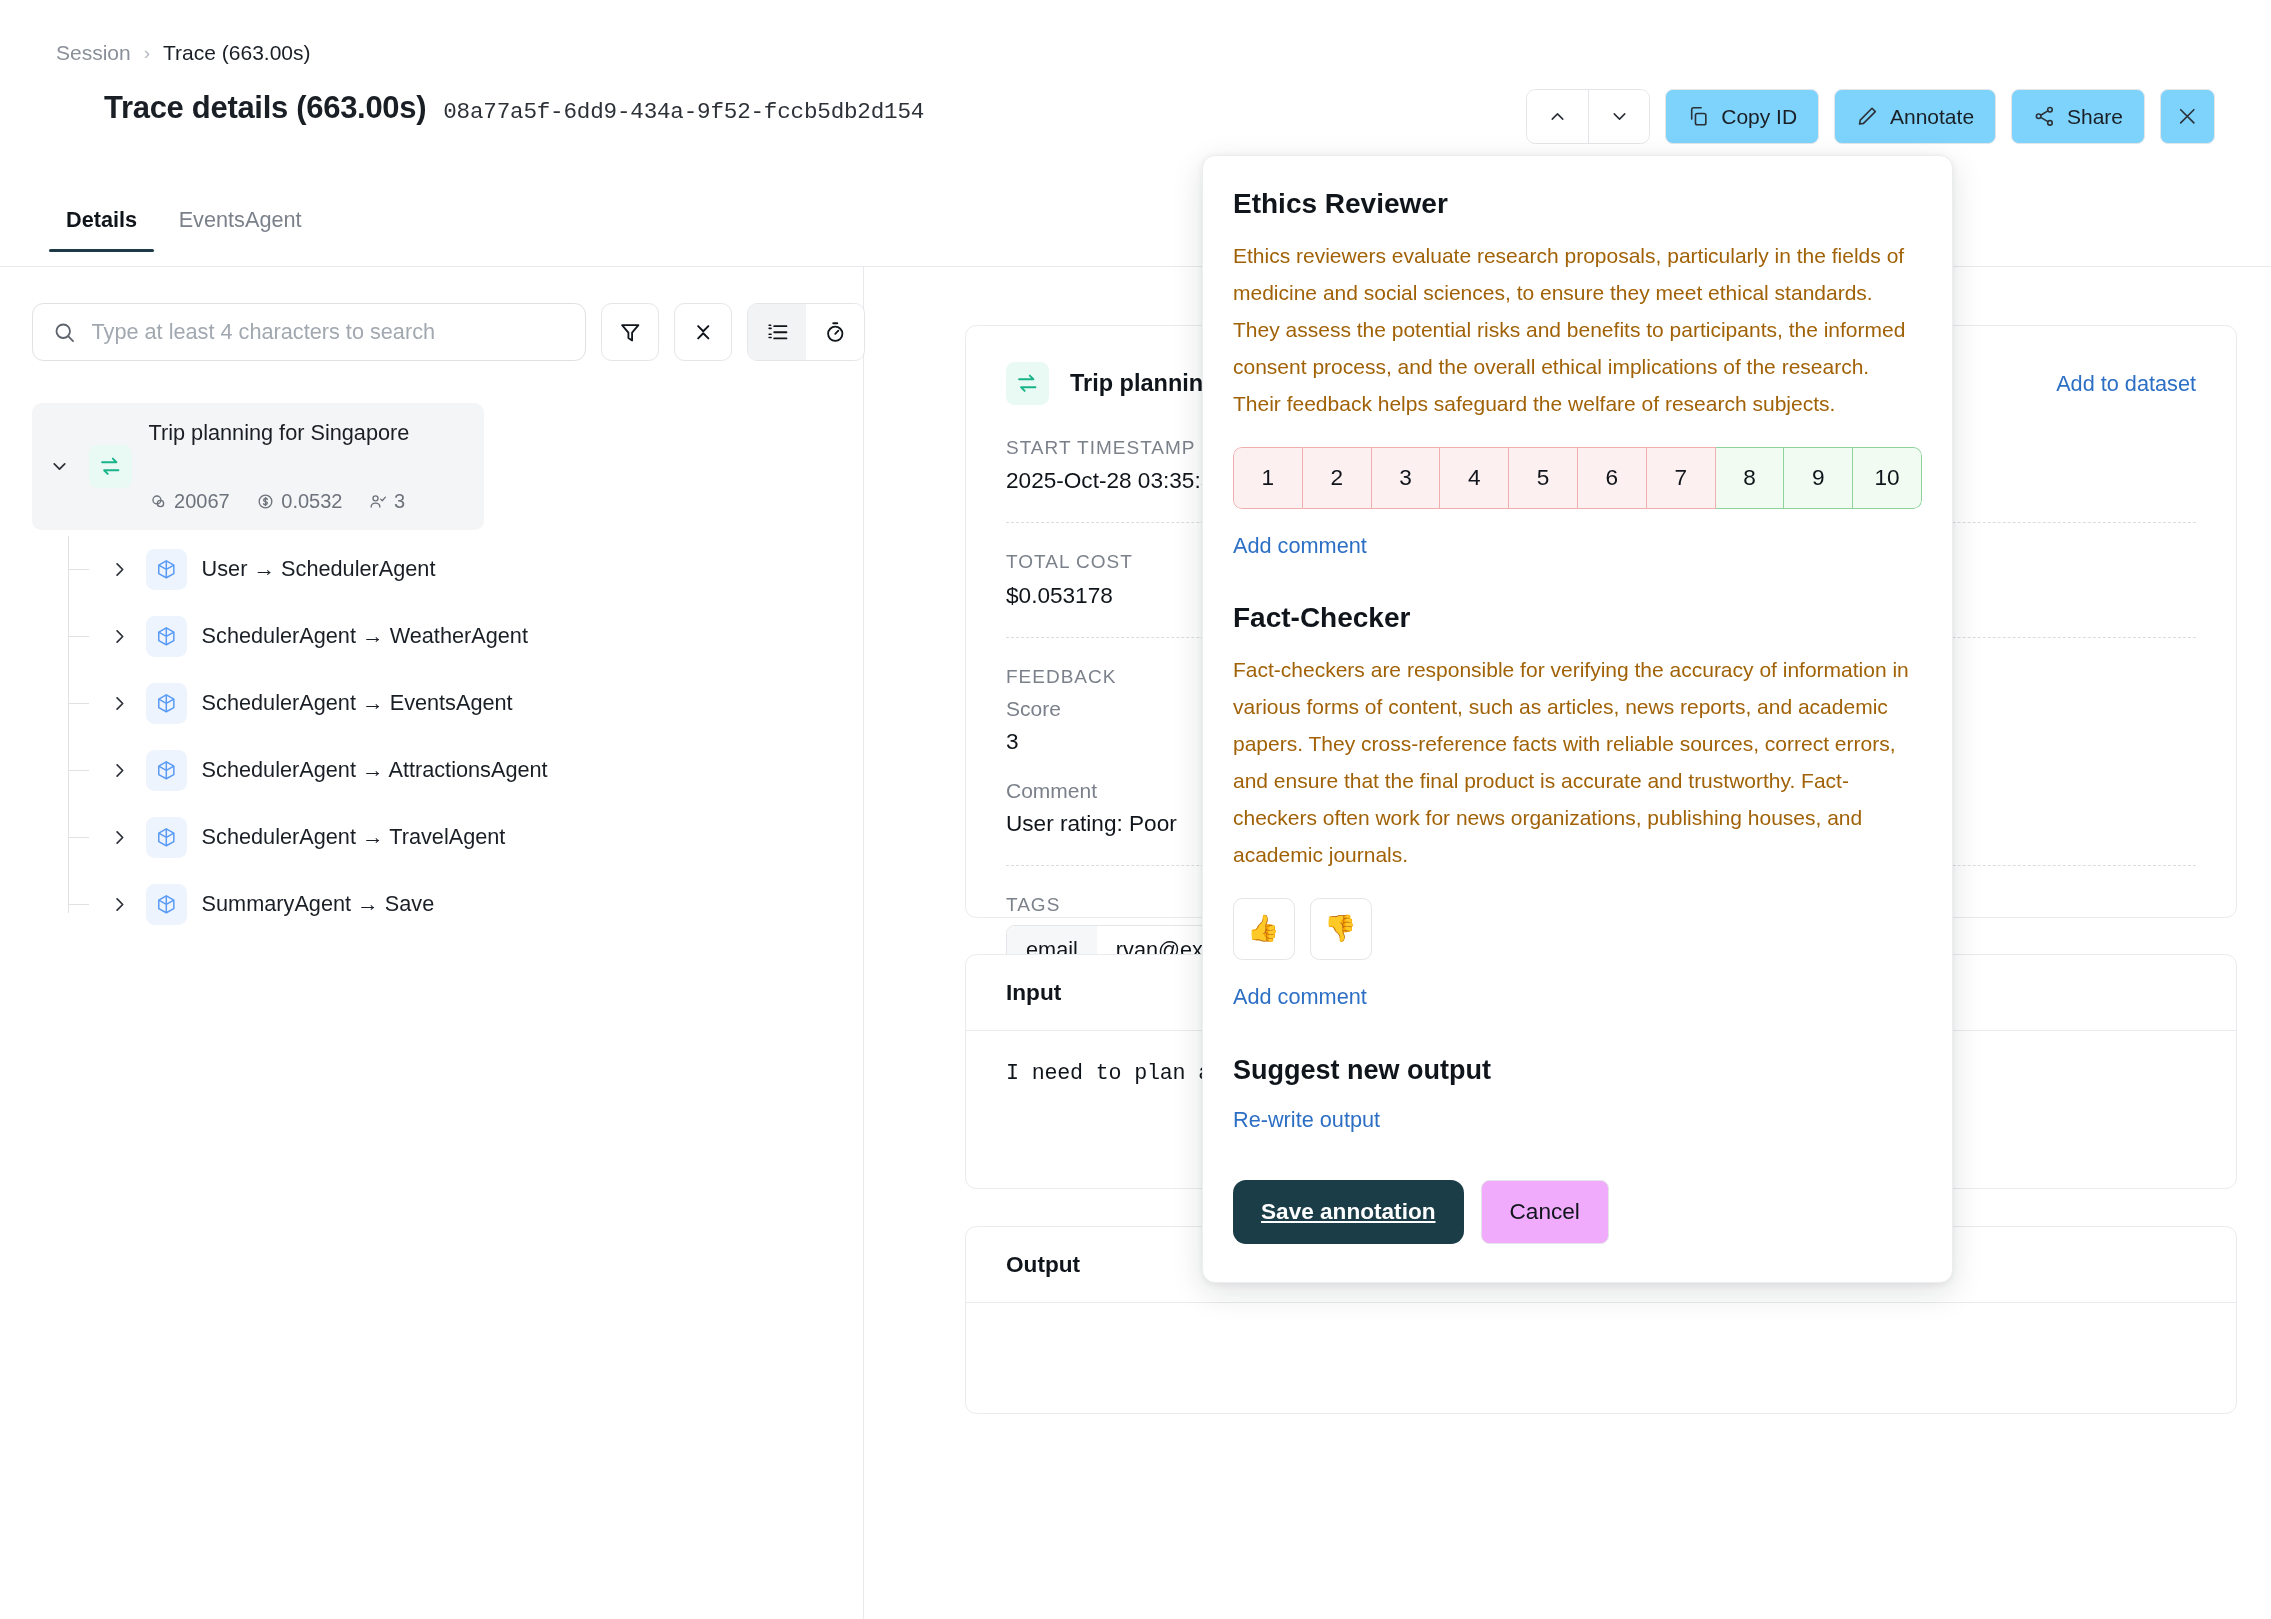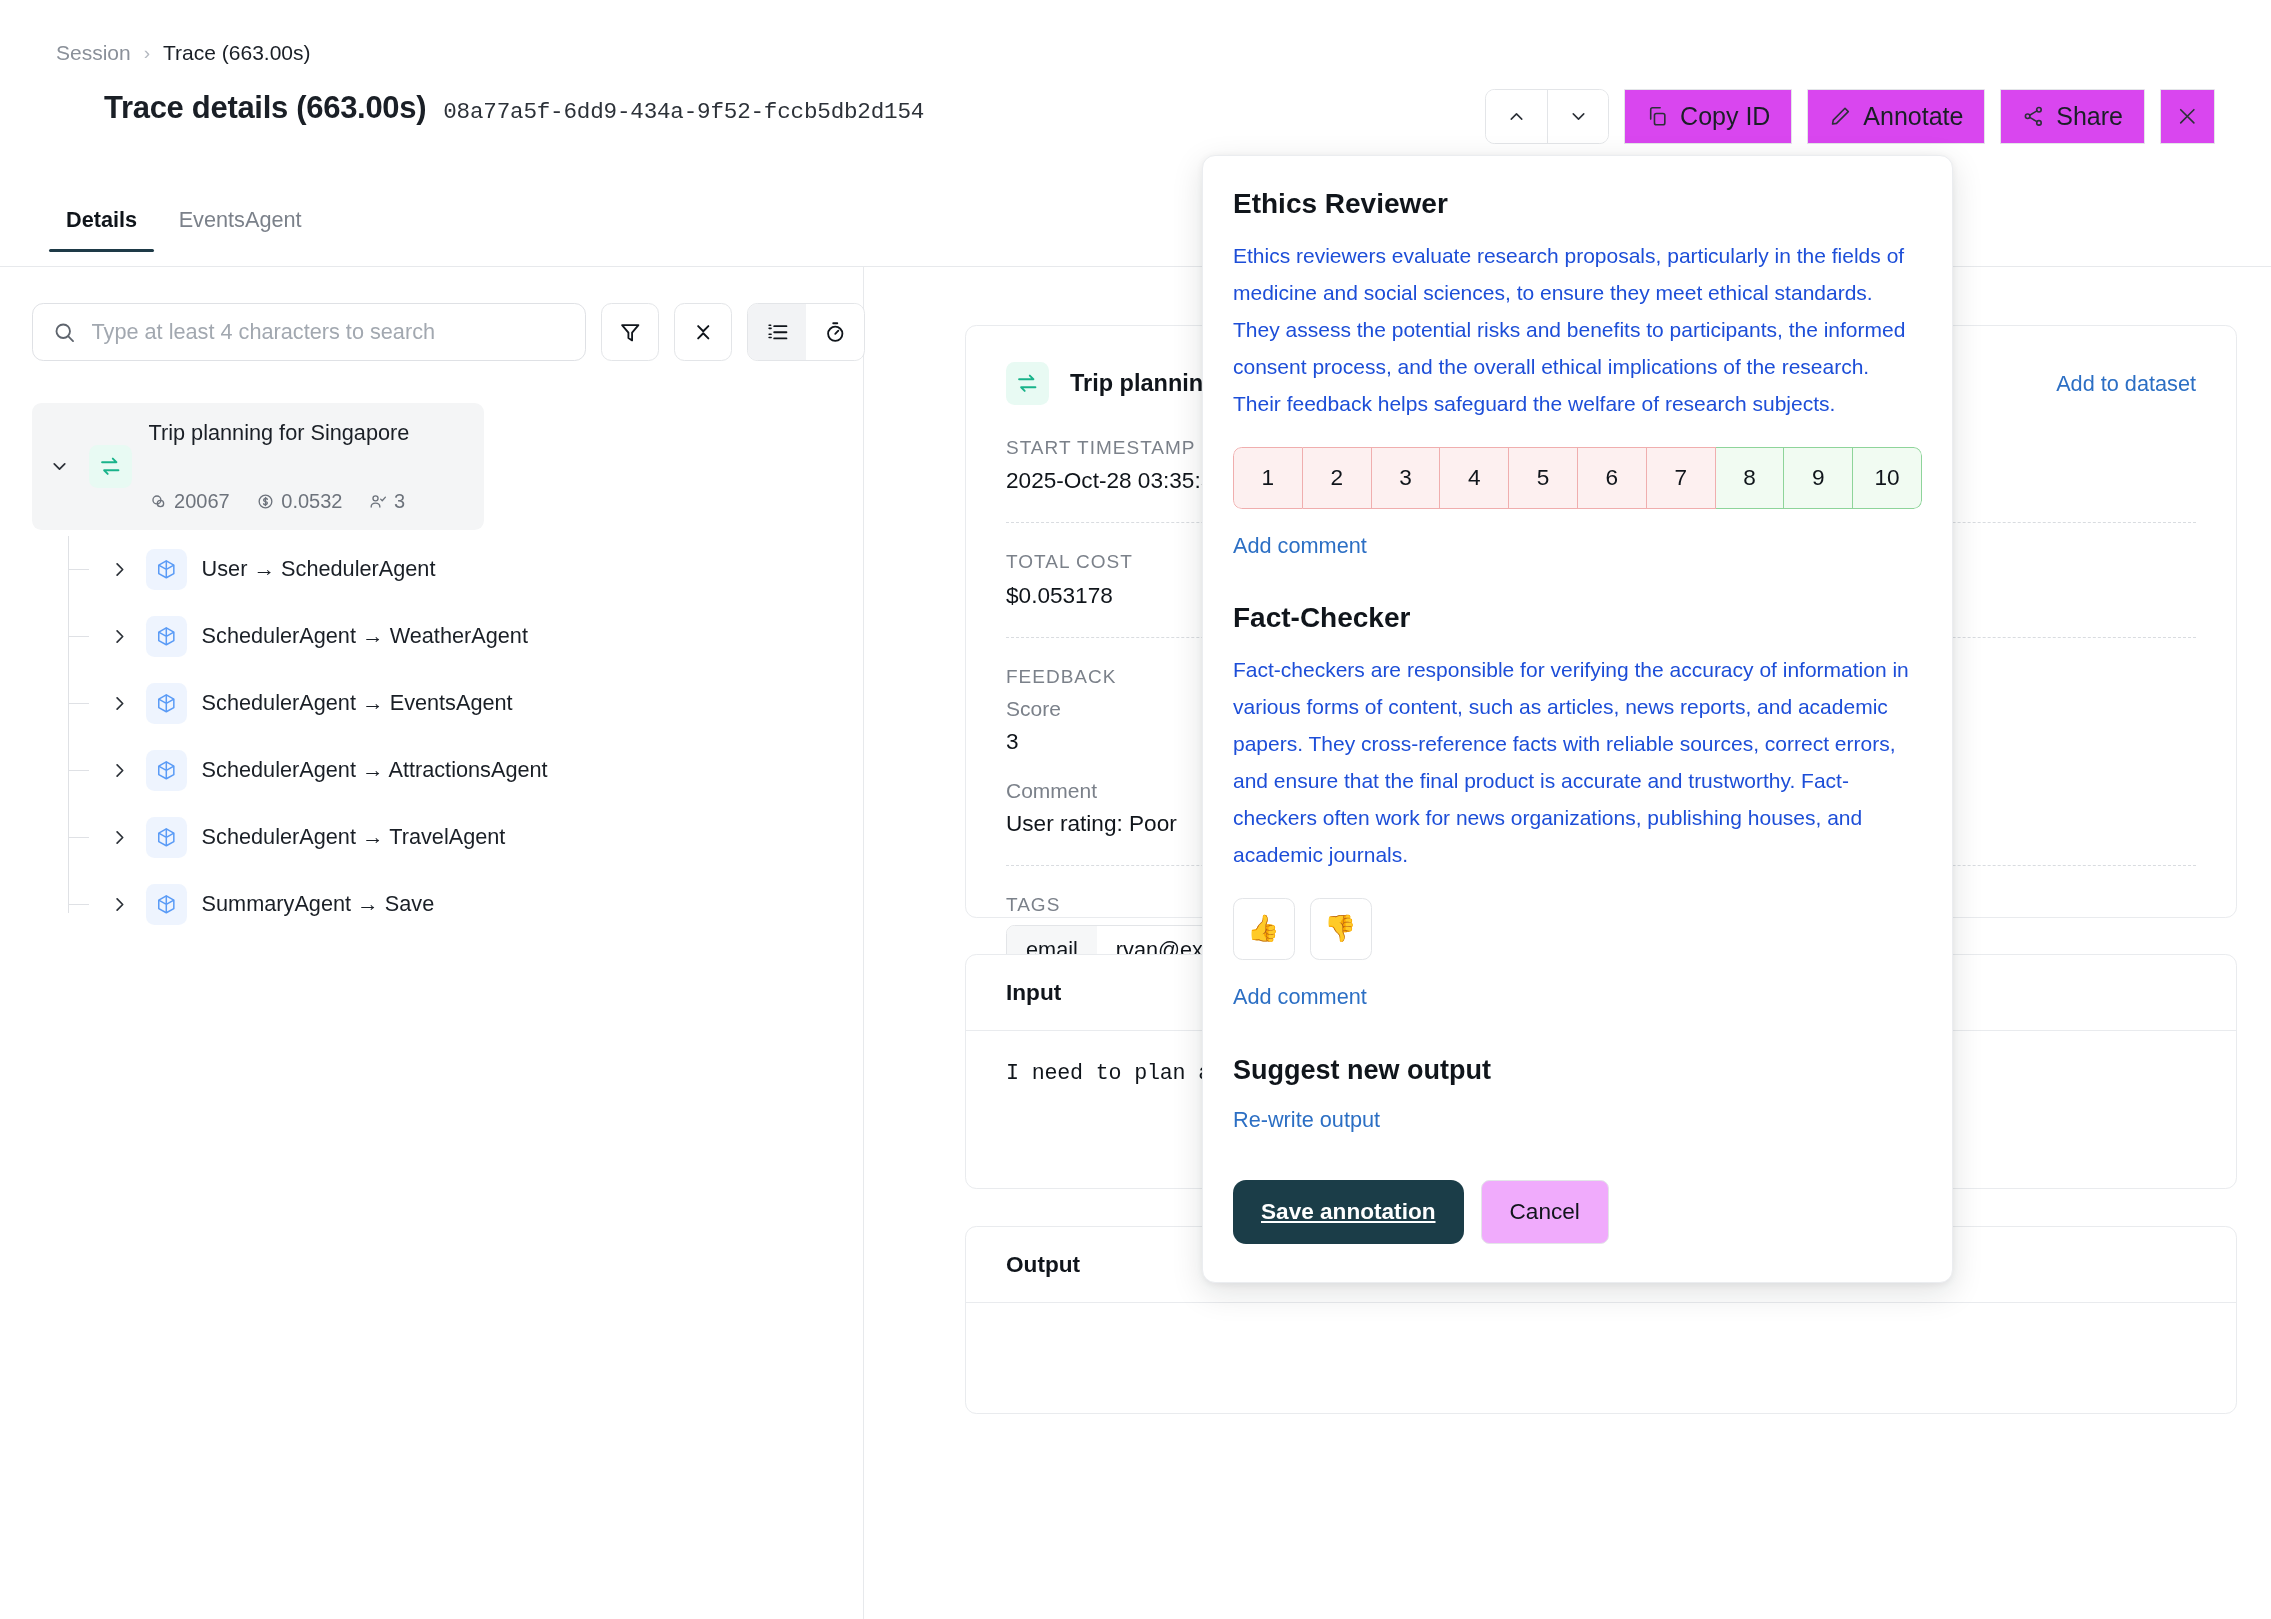"Copy ID" .btn { background: #d946ef -> #7dd3fc; border-radius: 1px -> 8px; font-size: 25px -> 21px }
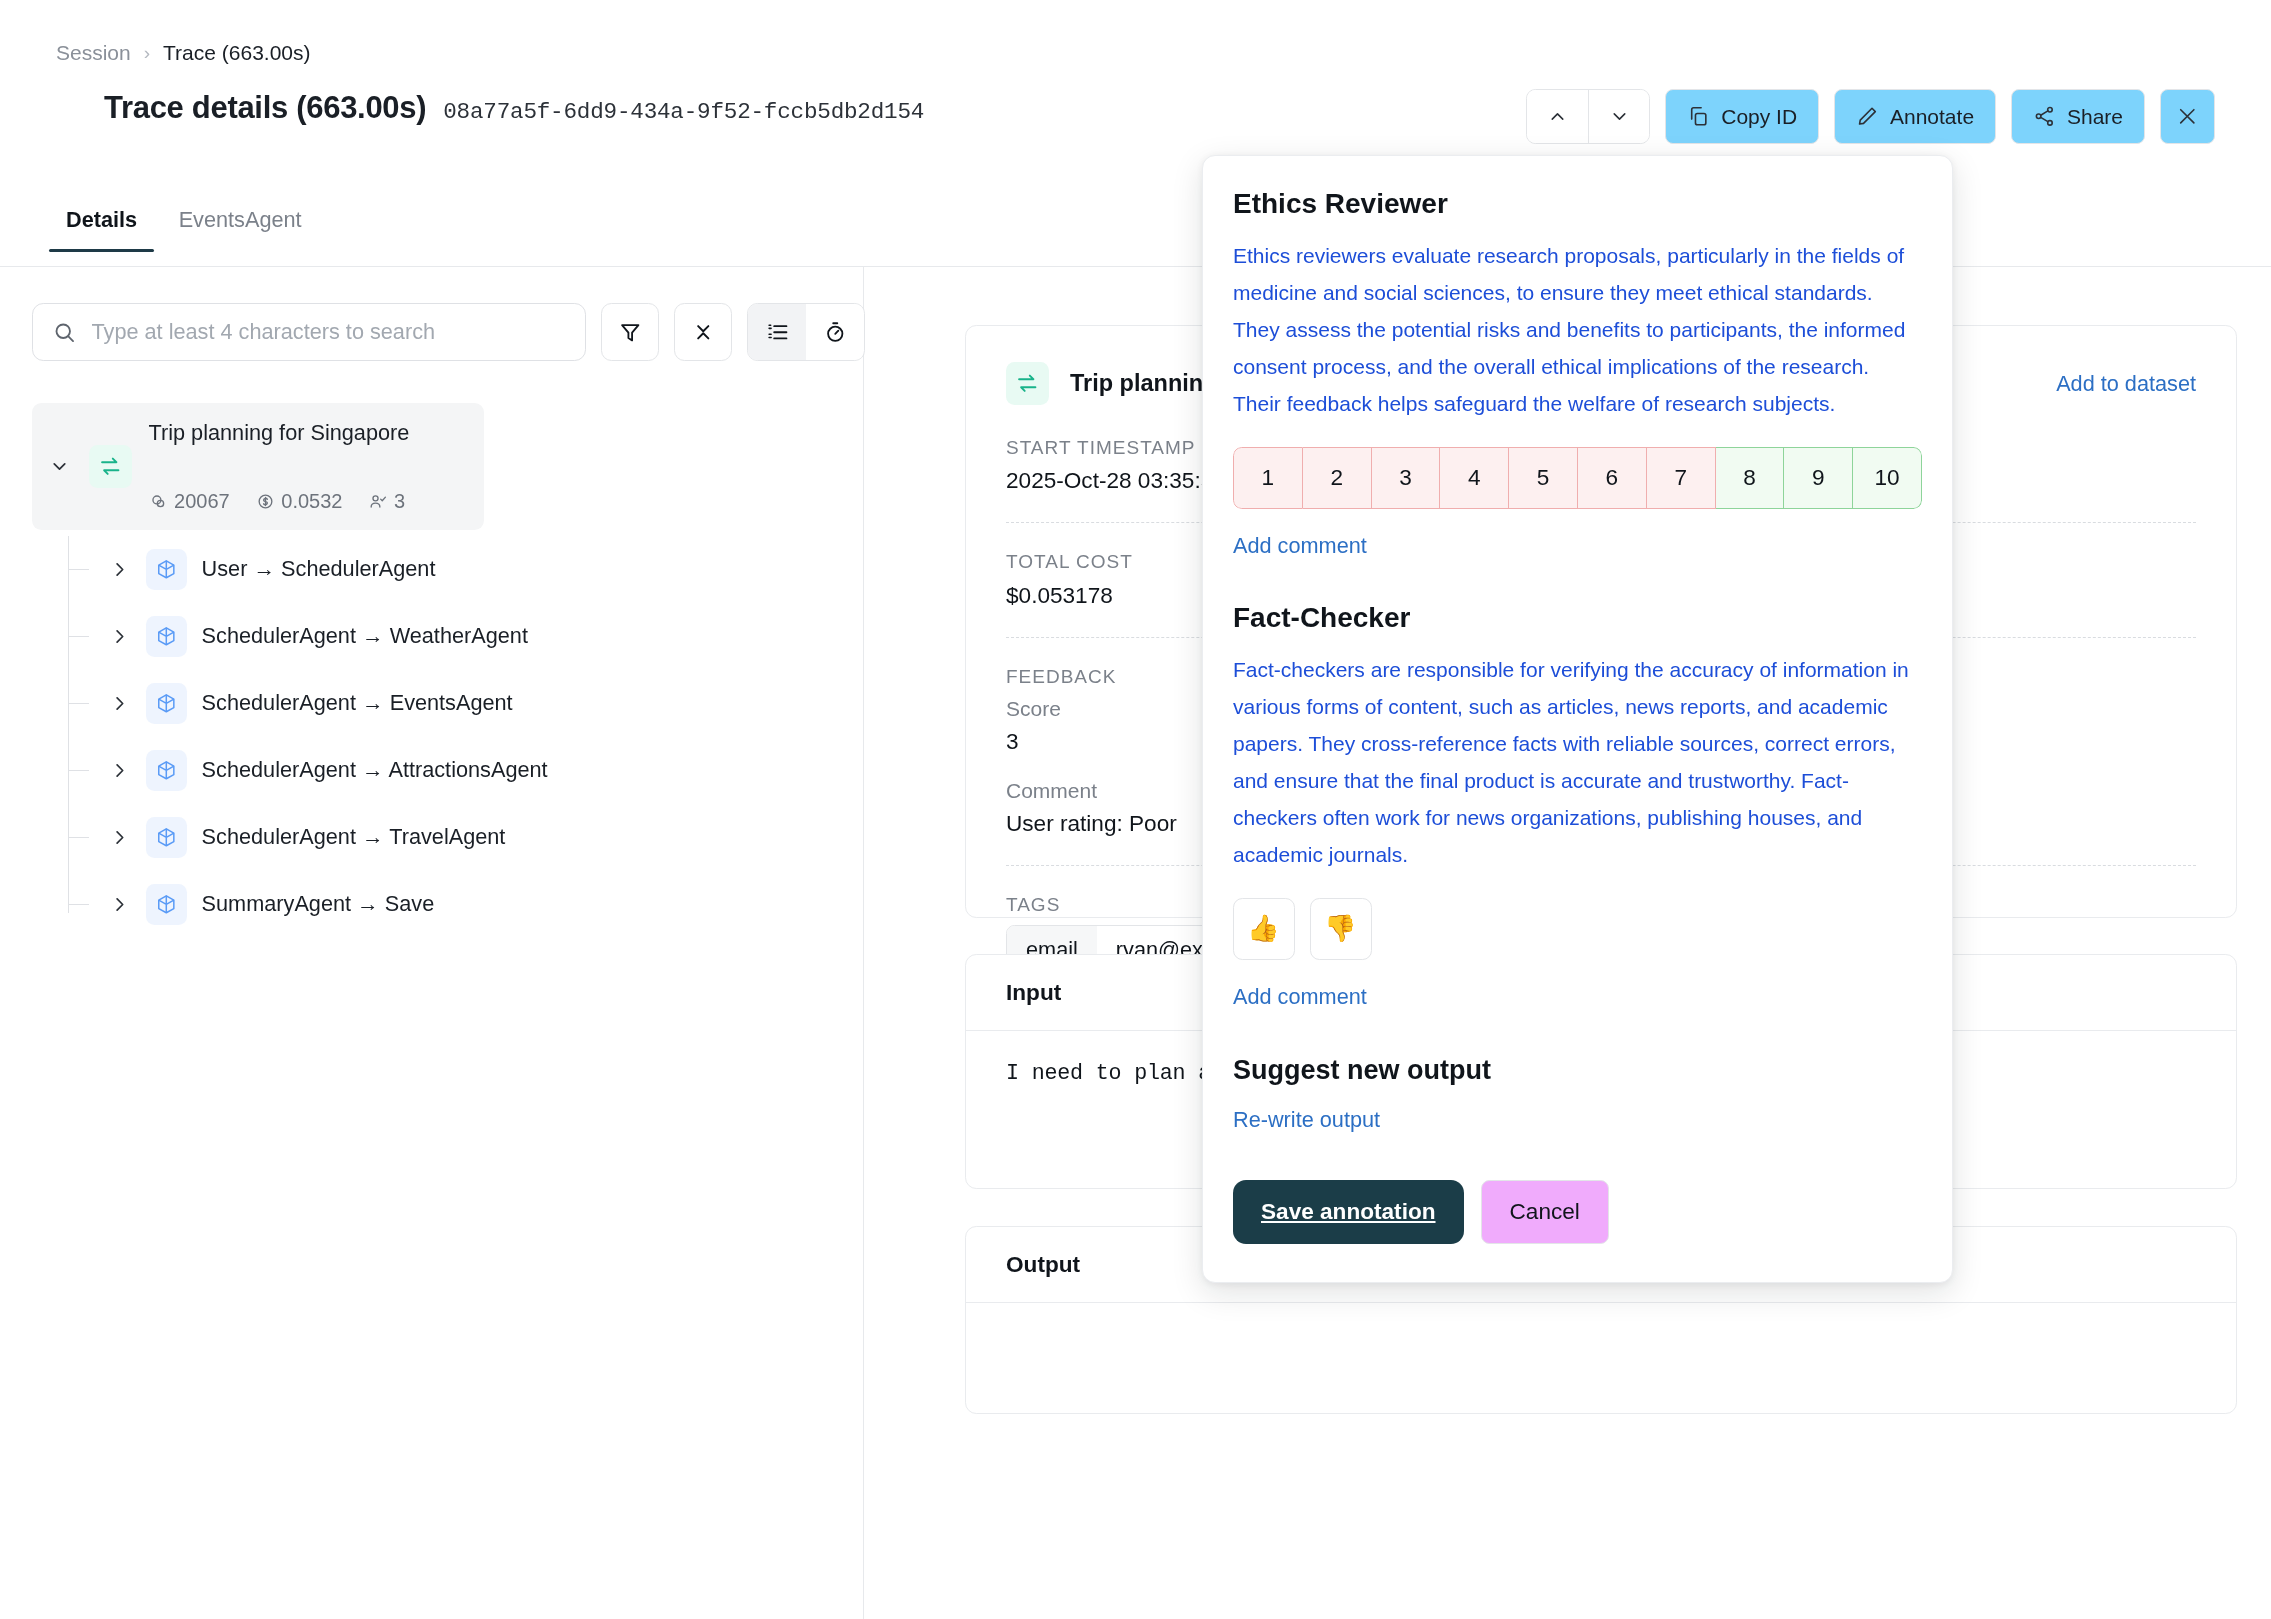"Ethics reviewers evaluate research" .annot-desc { color: #1d4ed8 -> #a16207 }
